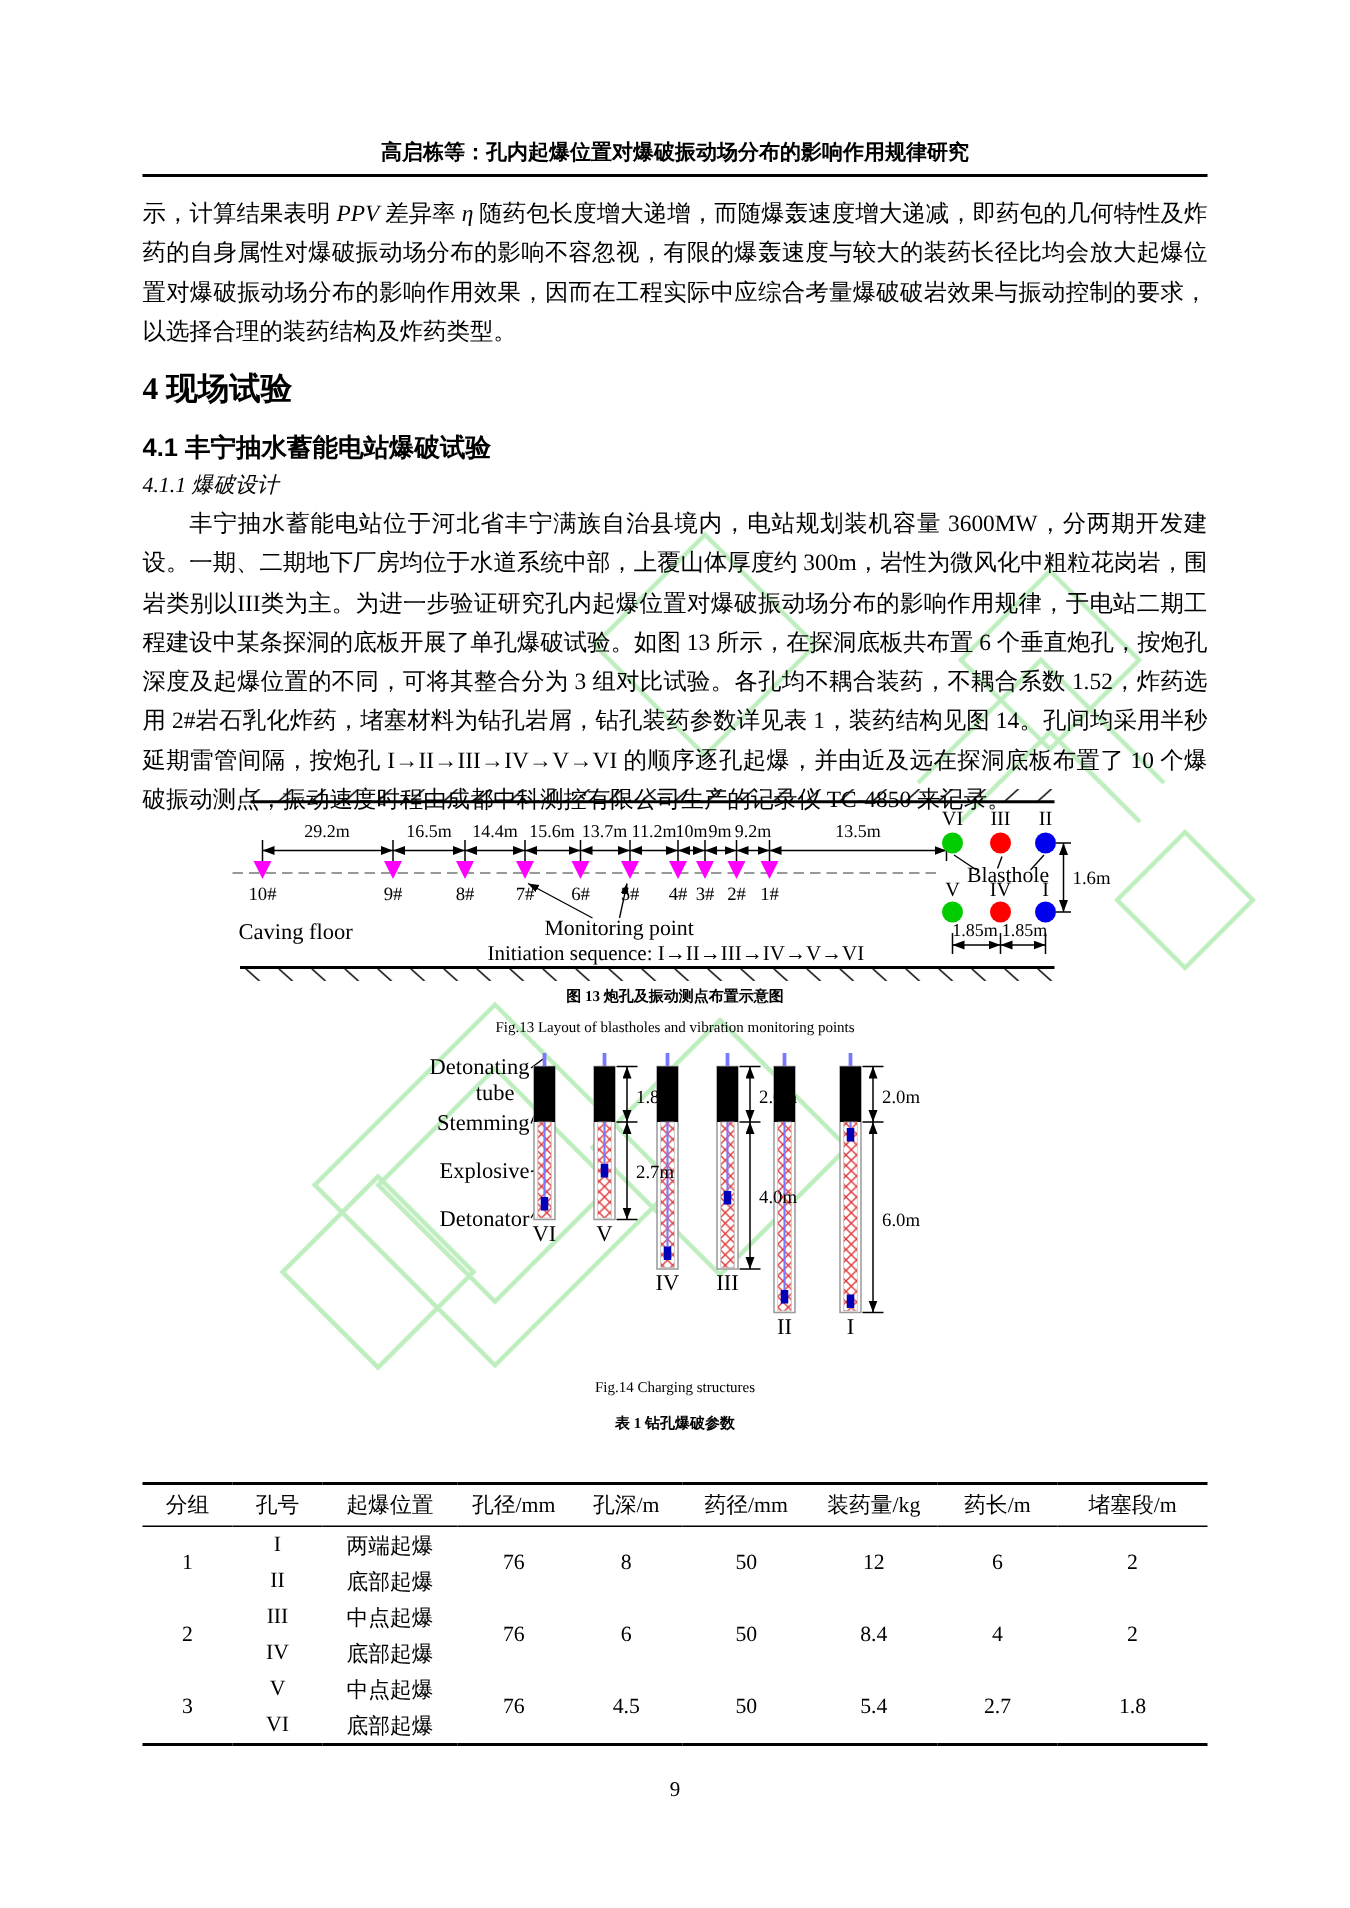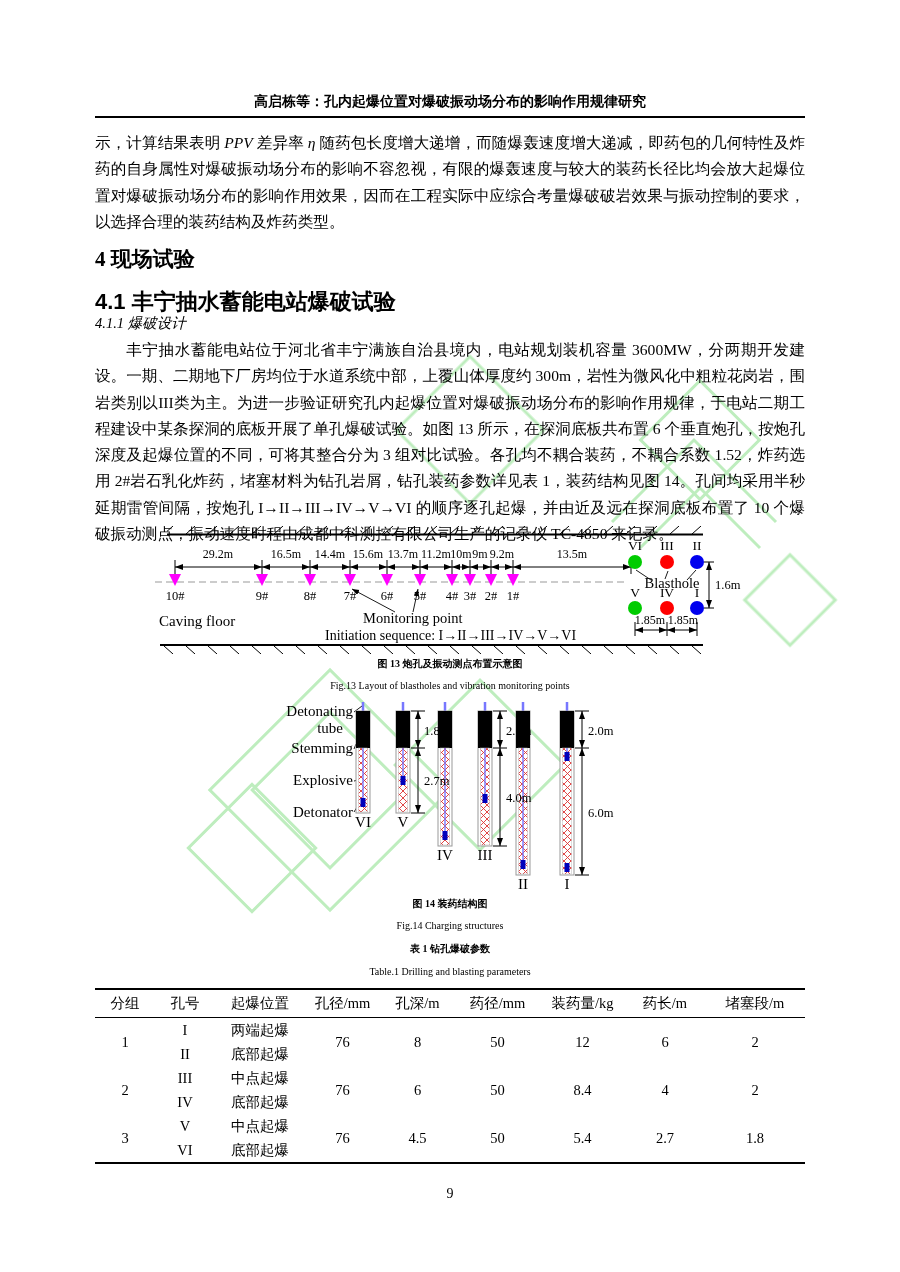"4.1 丰宁抽水蓄能电站爆破试验" .h-s41 { font-size: 22px -> 17px }
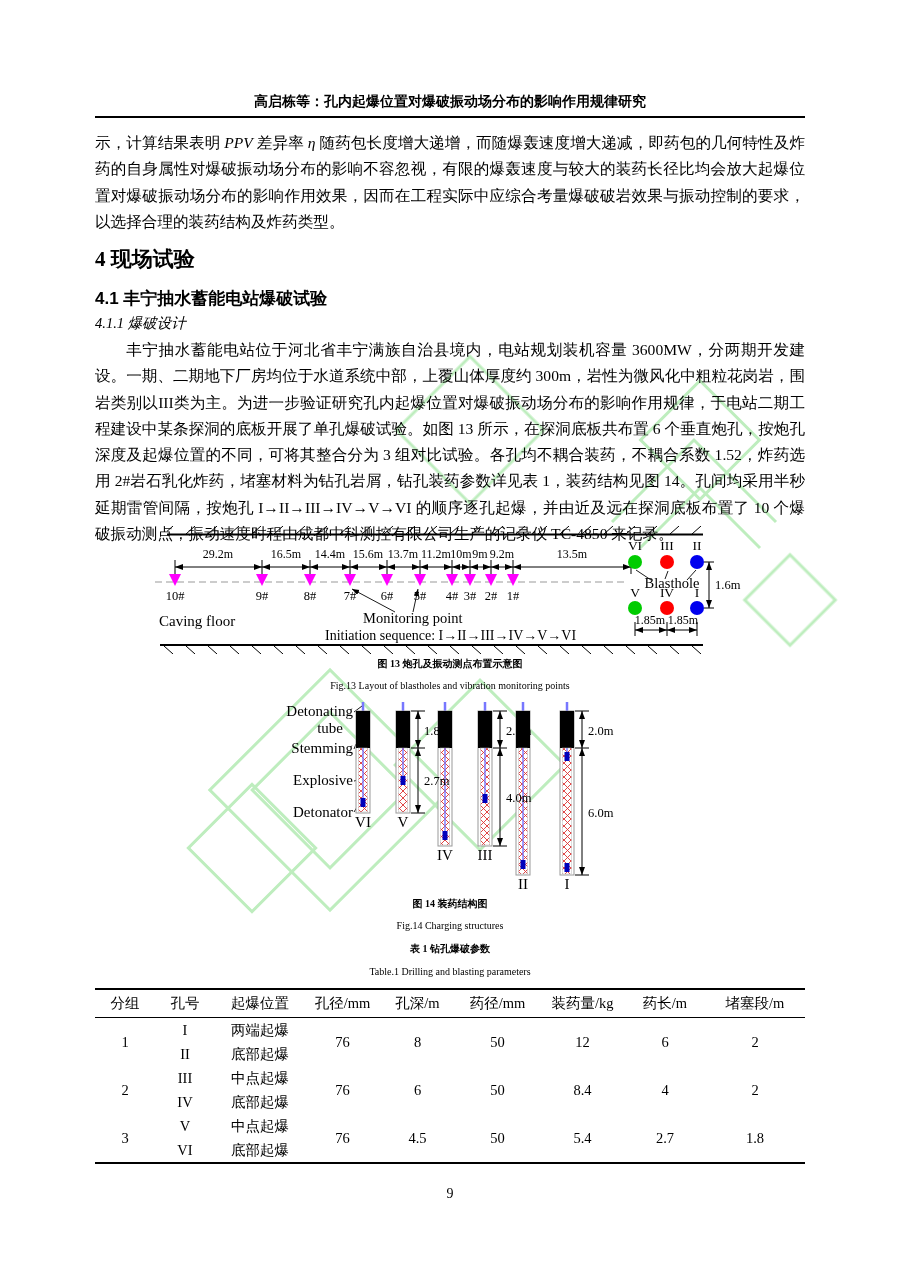"图 14 装药结构图" div.abs { html: <div>图 14 装药结构图</div> -> none }
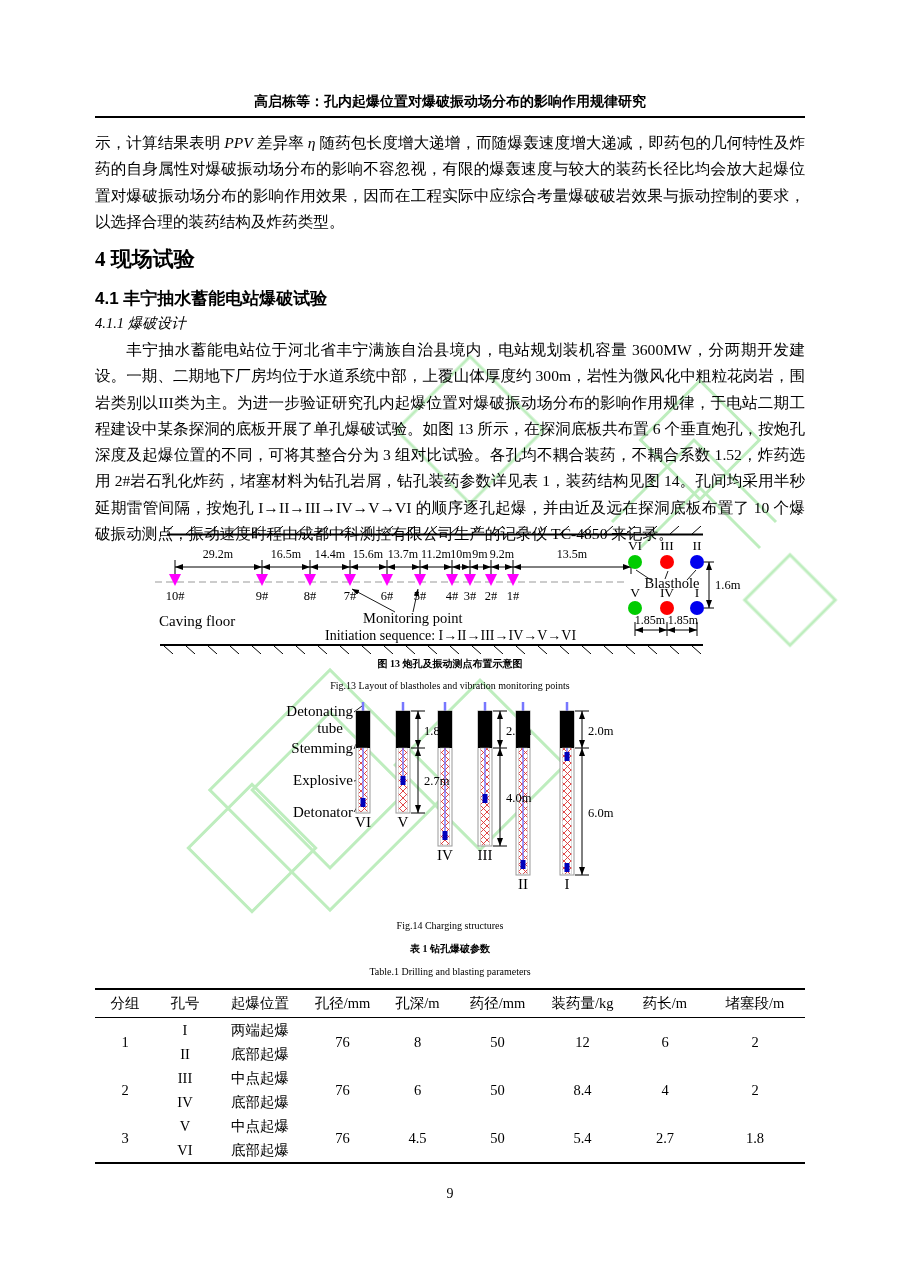"Table.1 Drilling and blasting parameters" div.abs { html: <div>Table.1 Drilling and blasting parameters</div> -> none }
